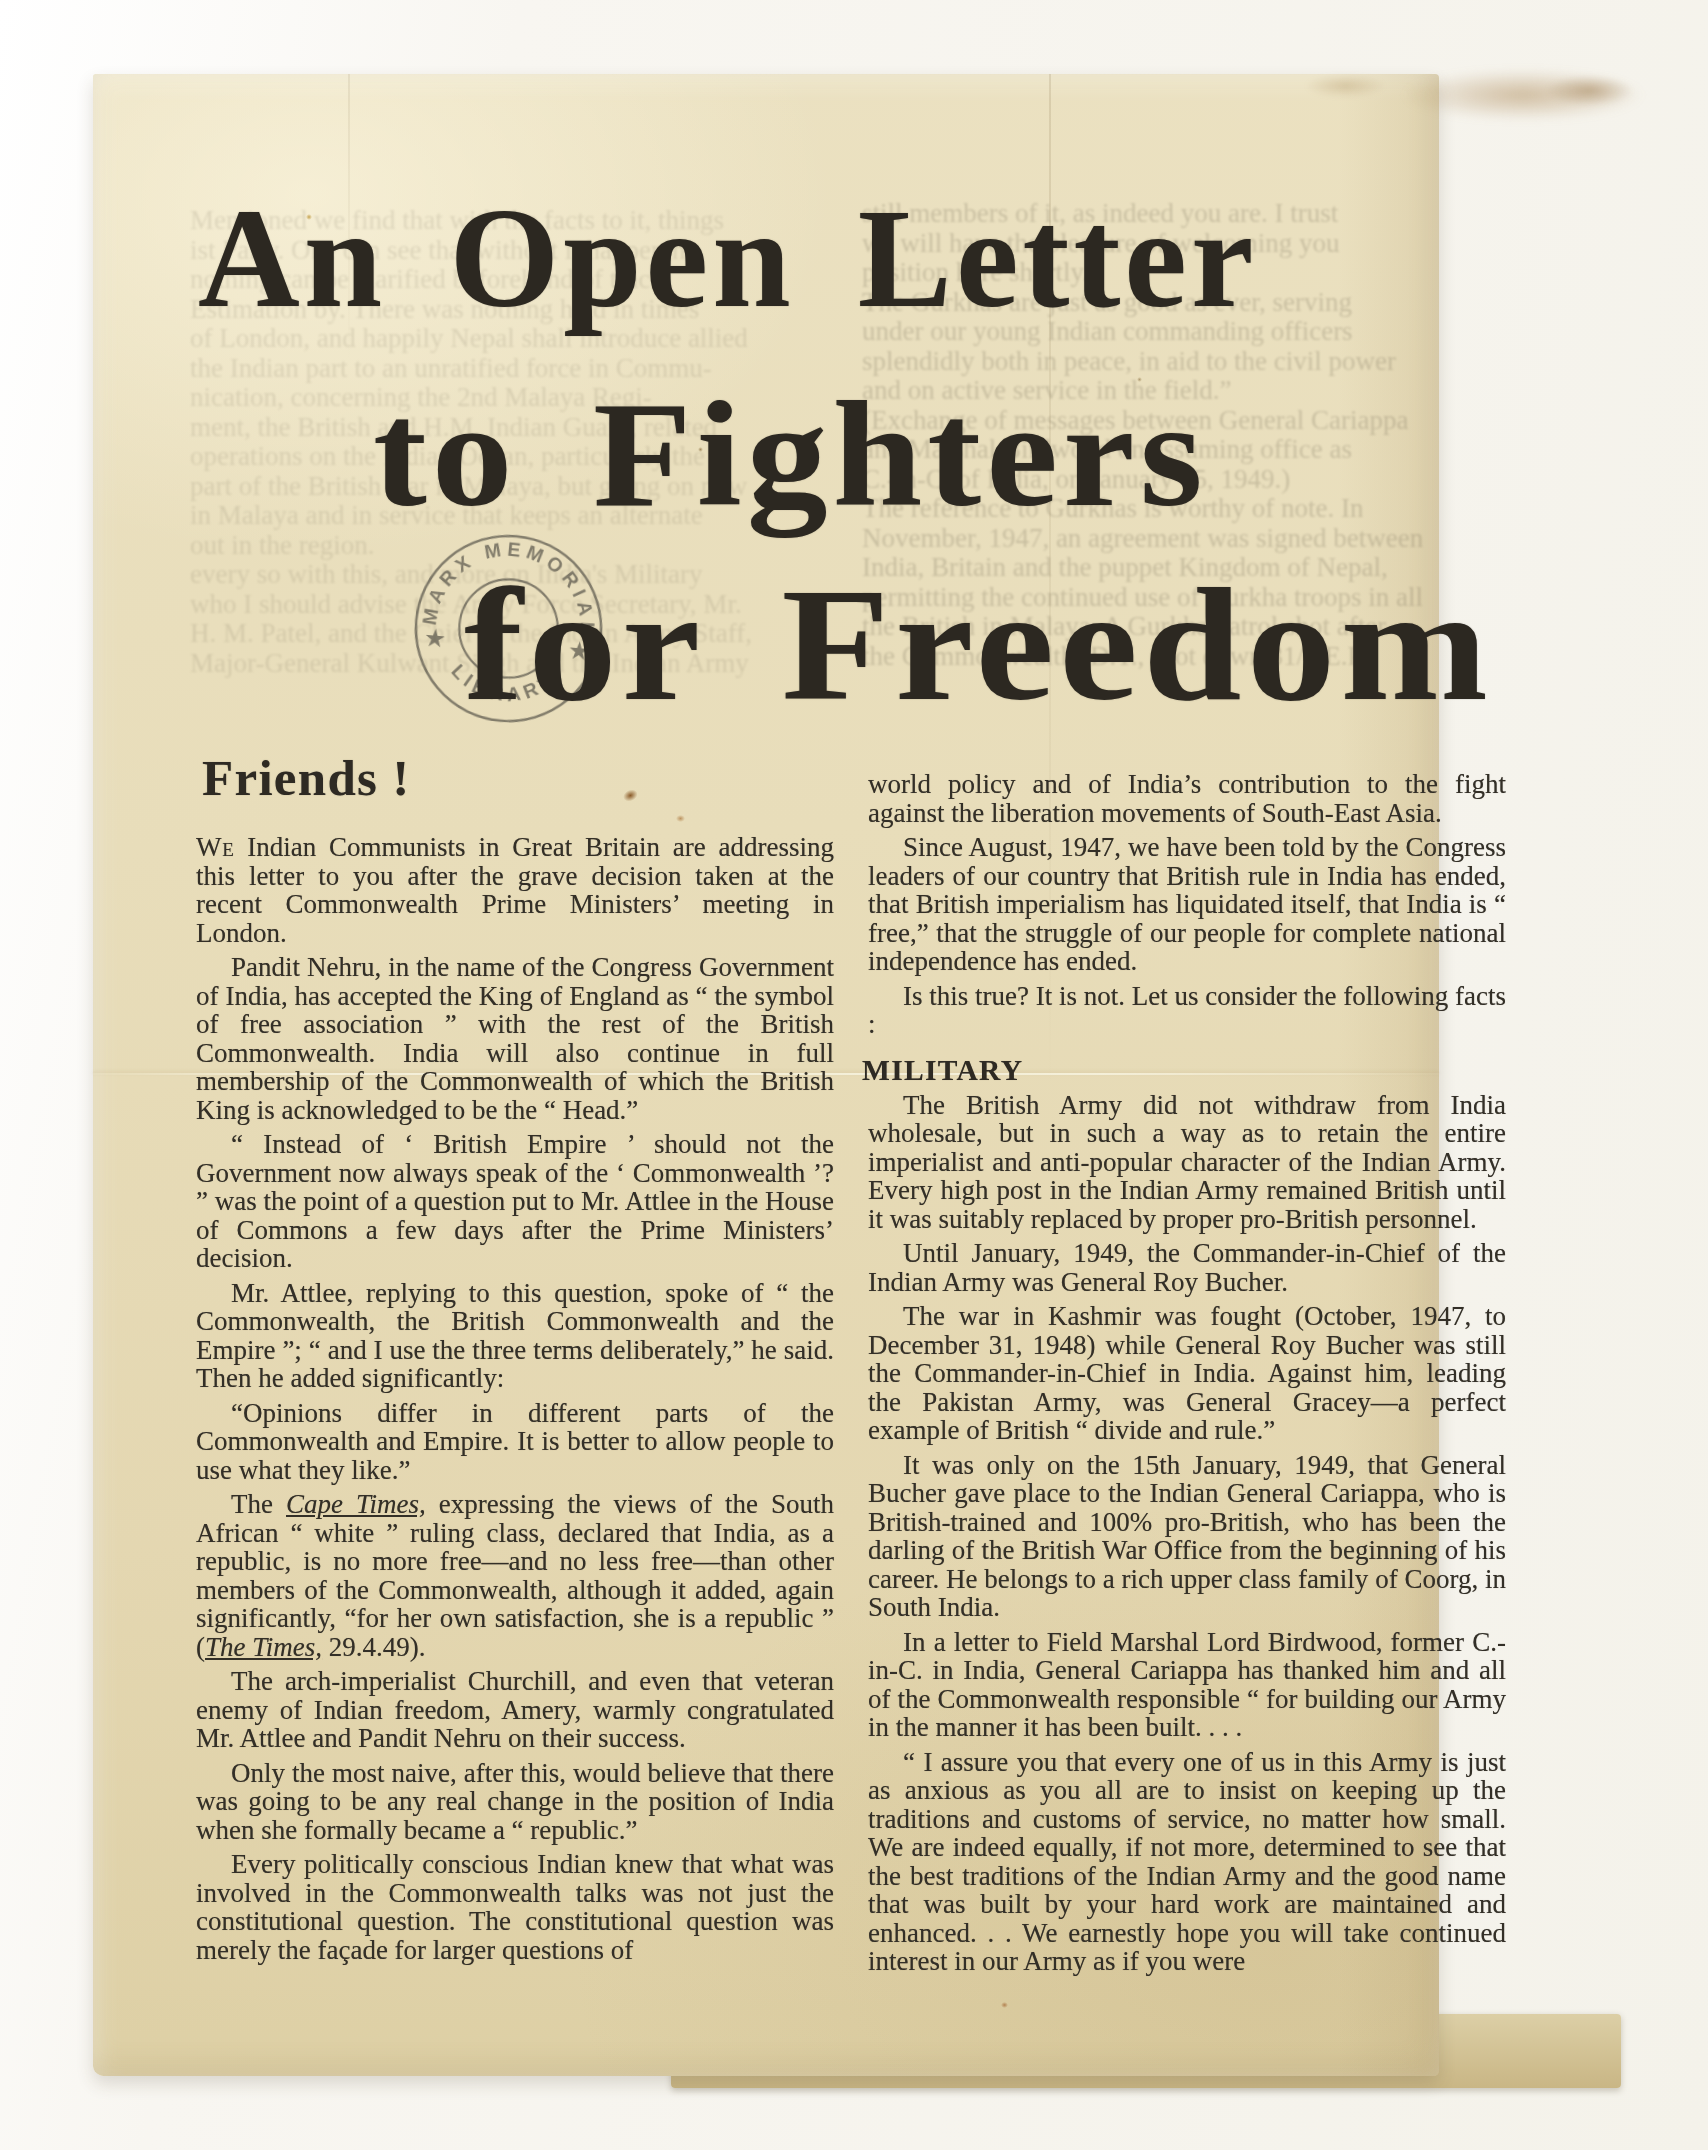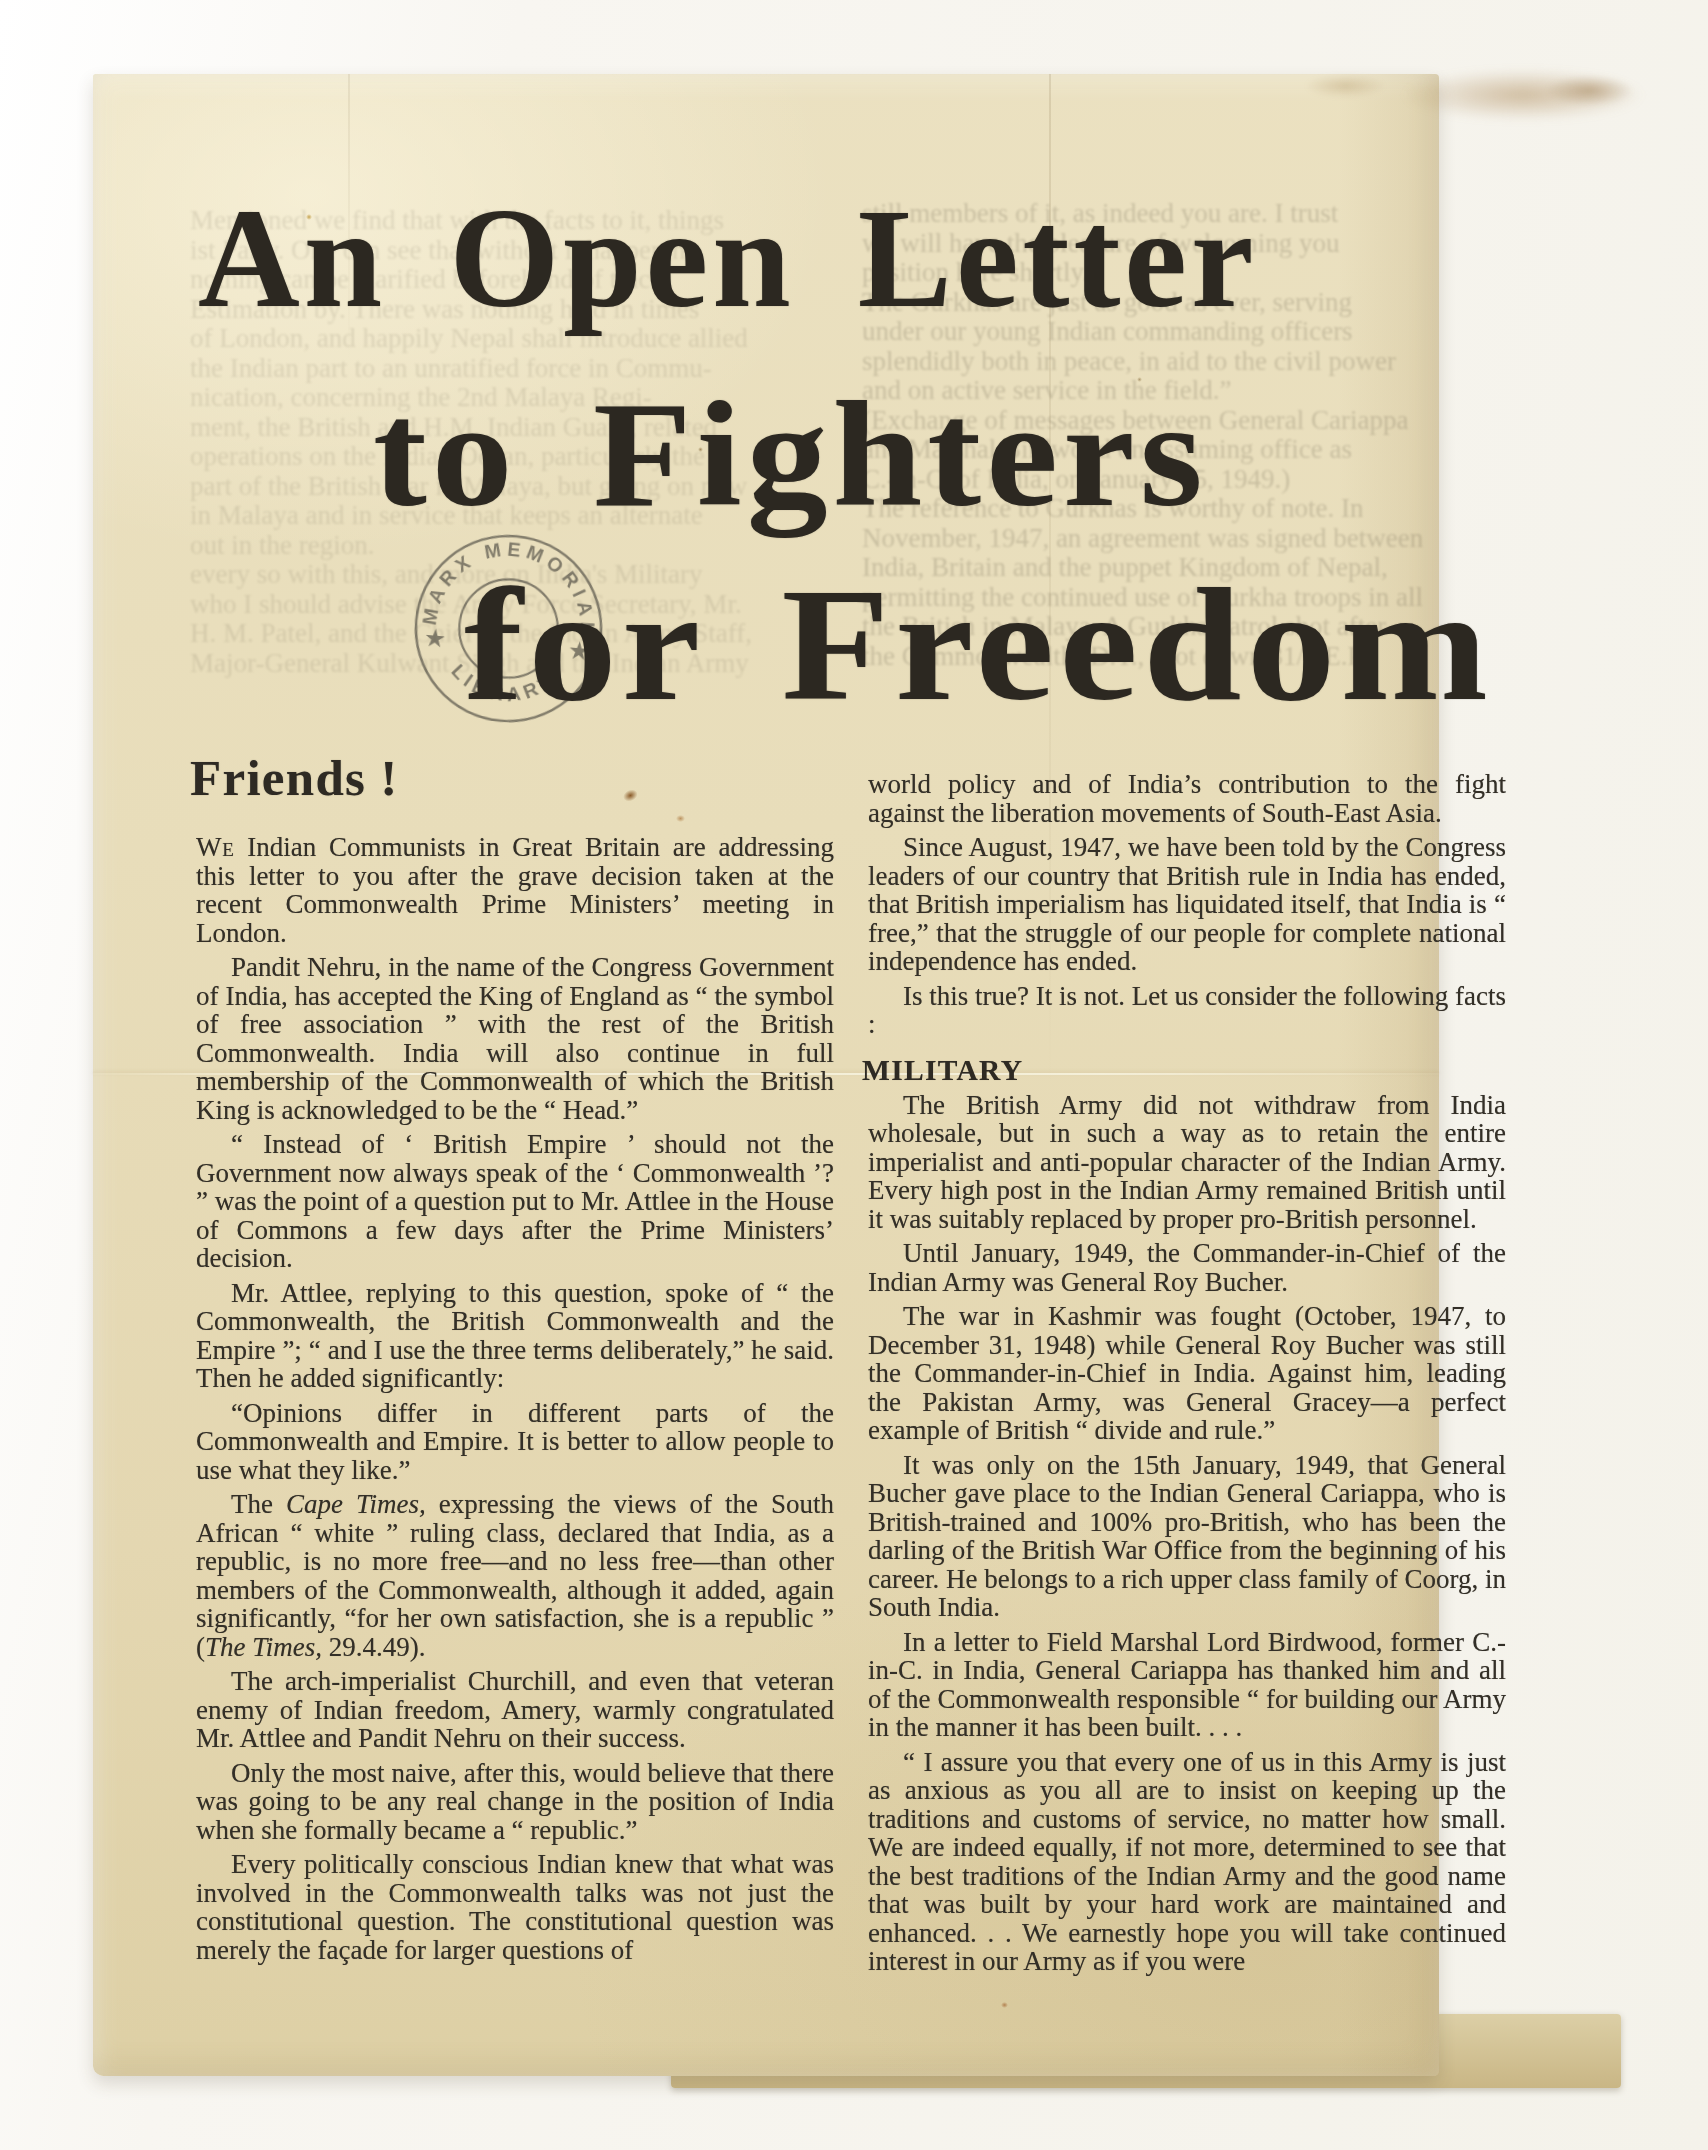"Friends !" .salutation { left: 97px -> 109px }
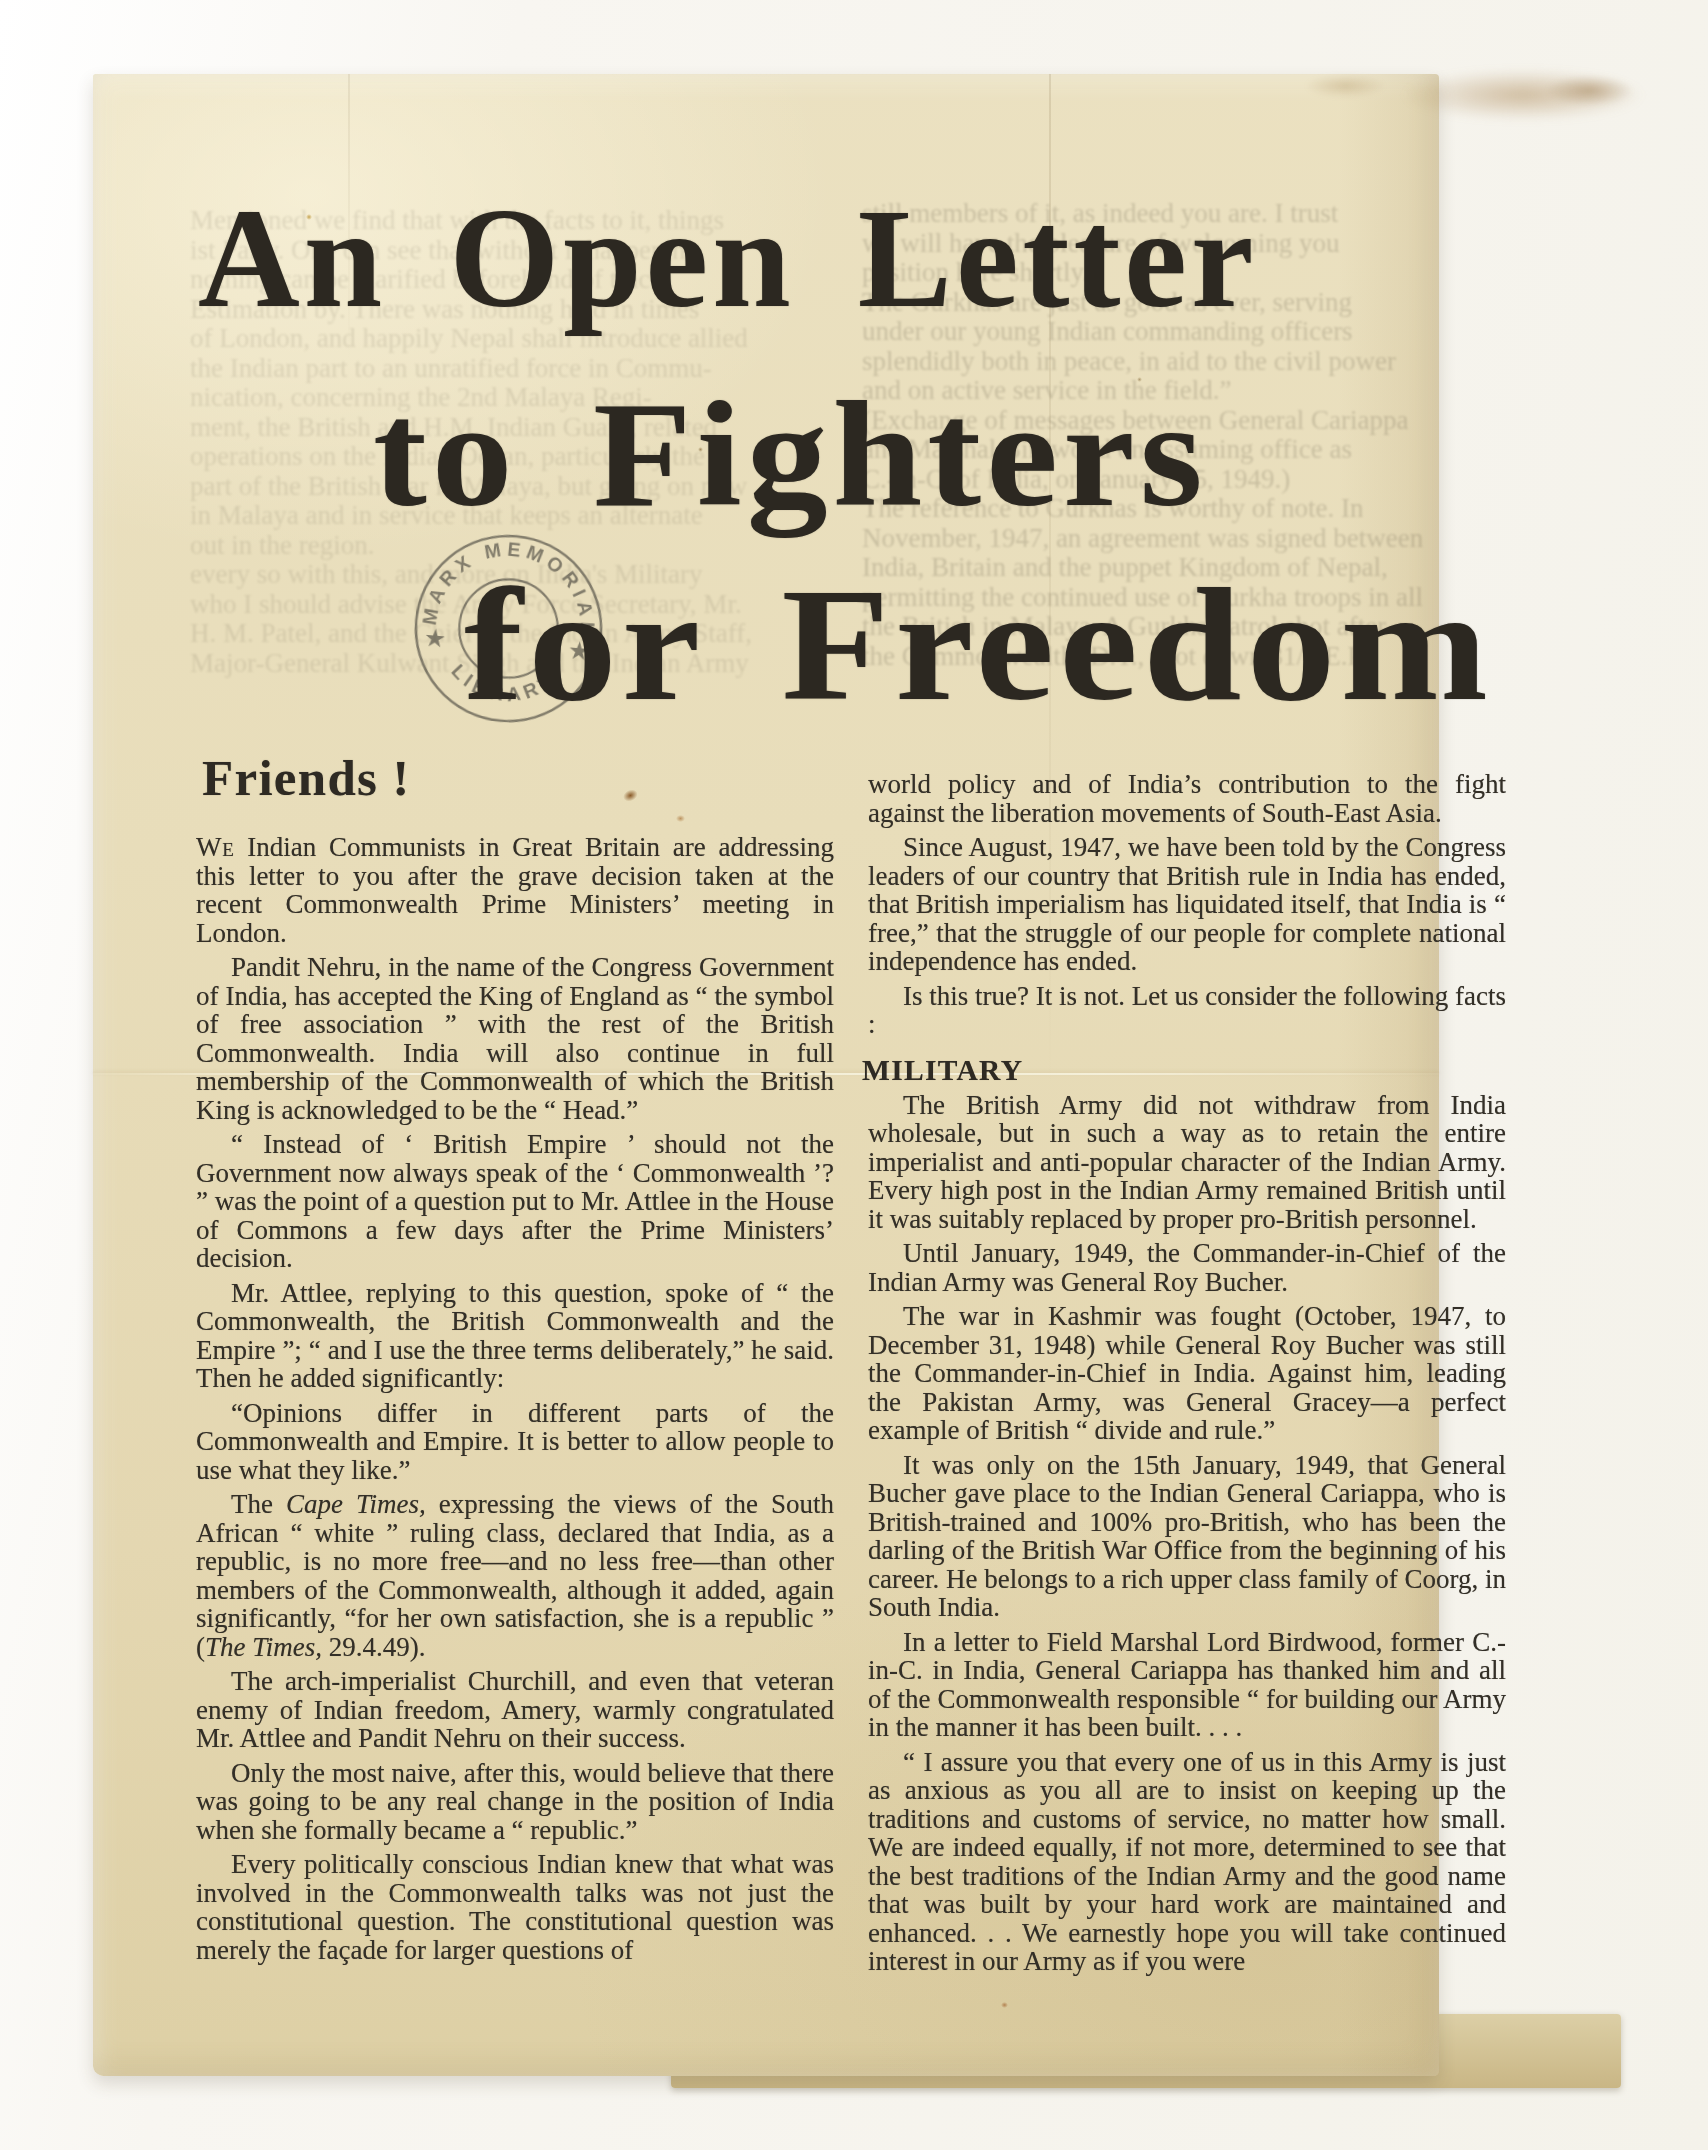"Cape Times," .col .i { text-decoration: none -> underline }
